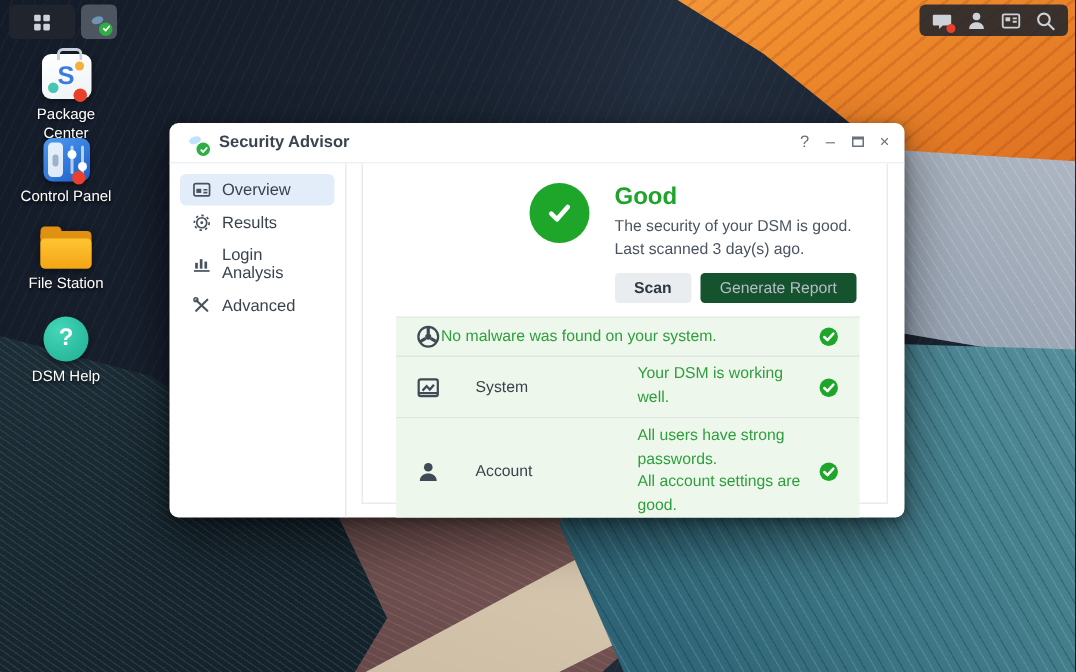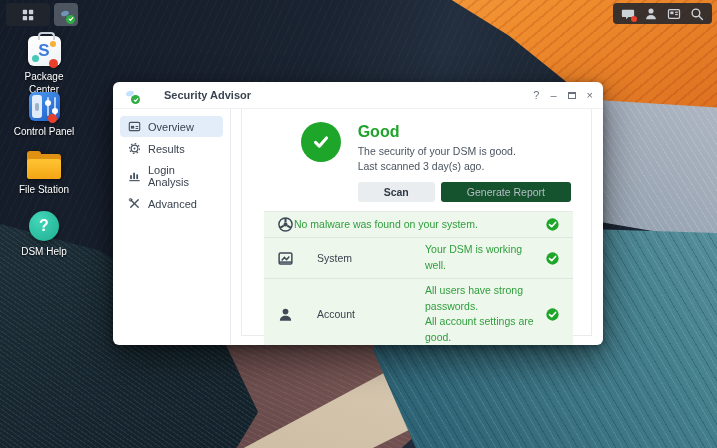"Security Advisor" .titlebar .t { margin-left: 18px -> none }
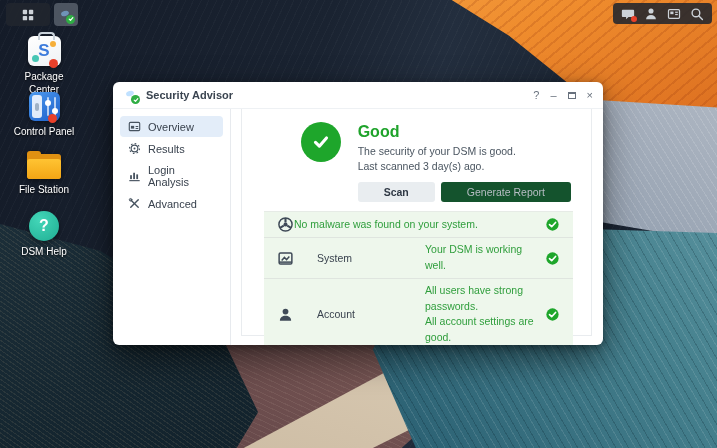"Scan" .btn { padding: 4px 26px -> 4px 13px }
